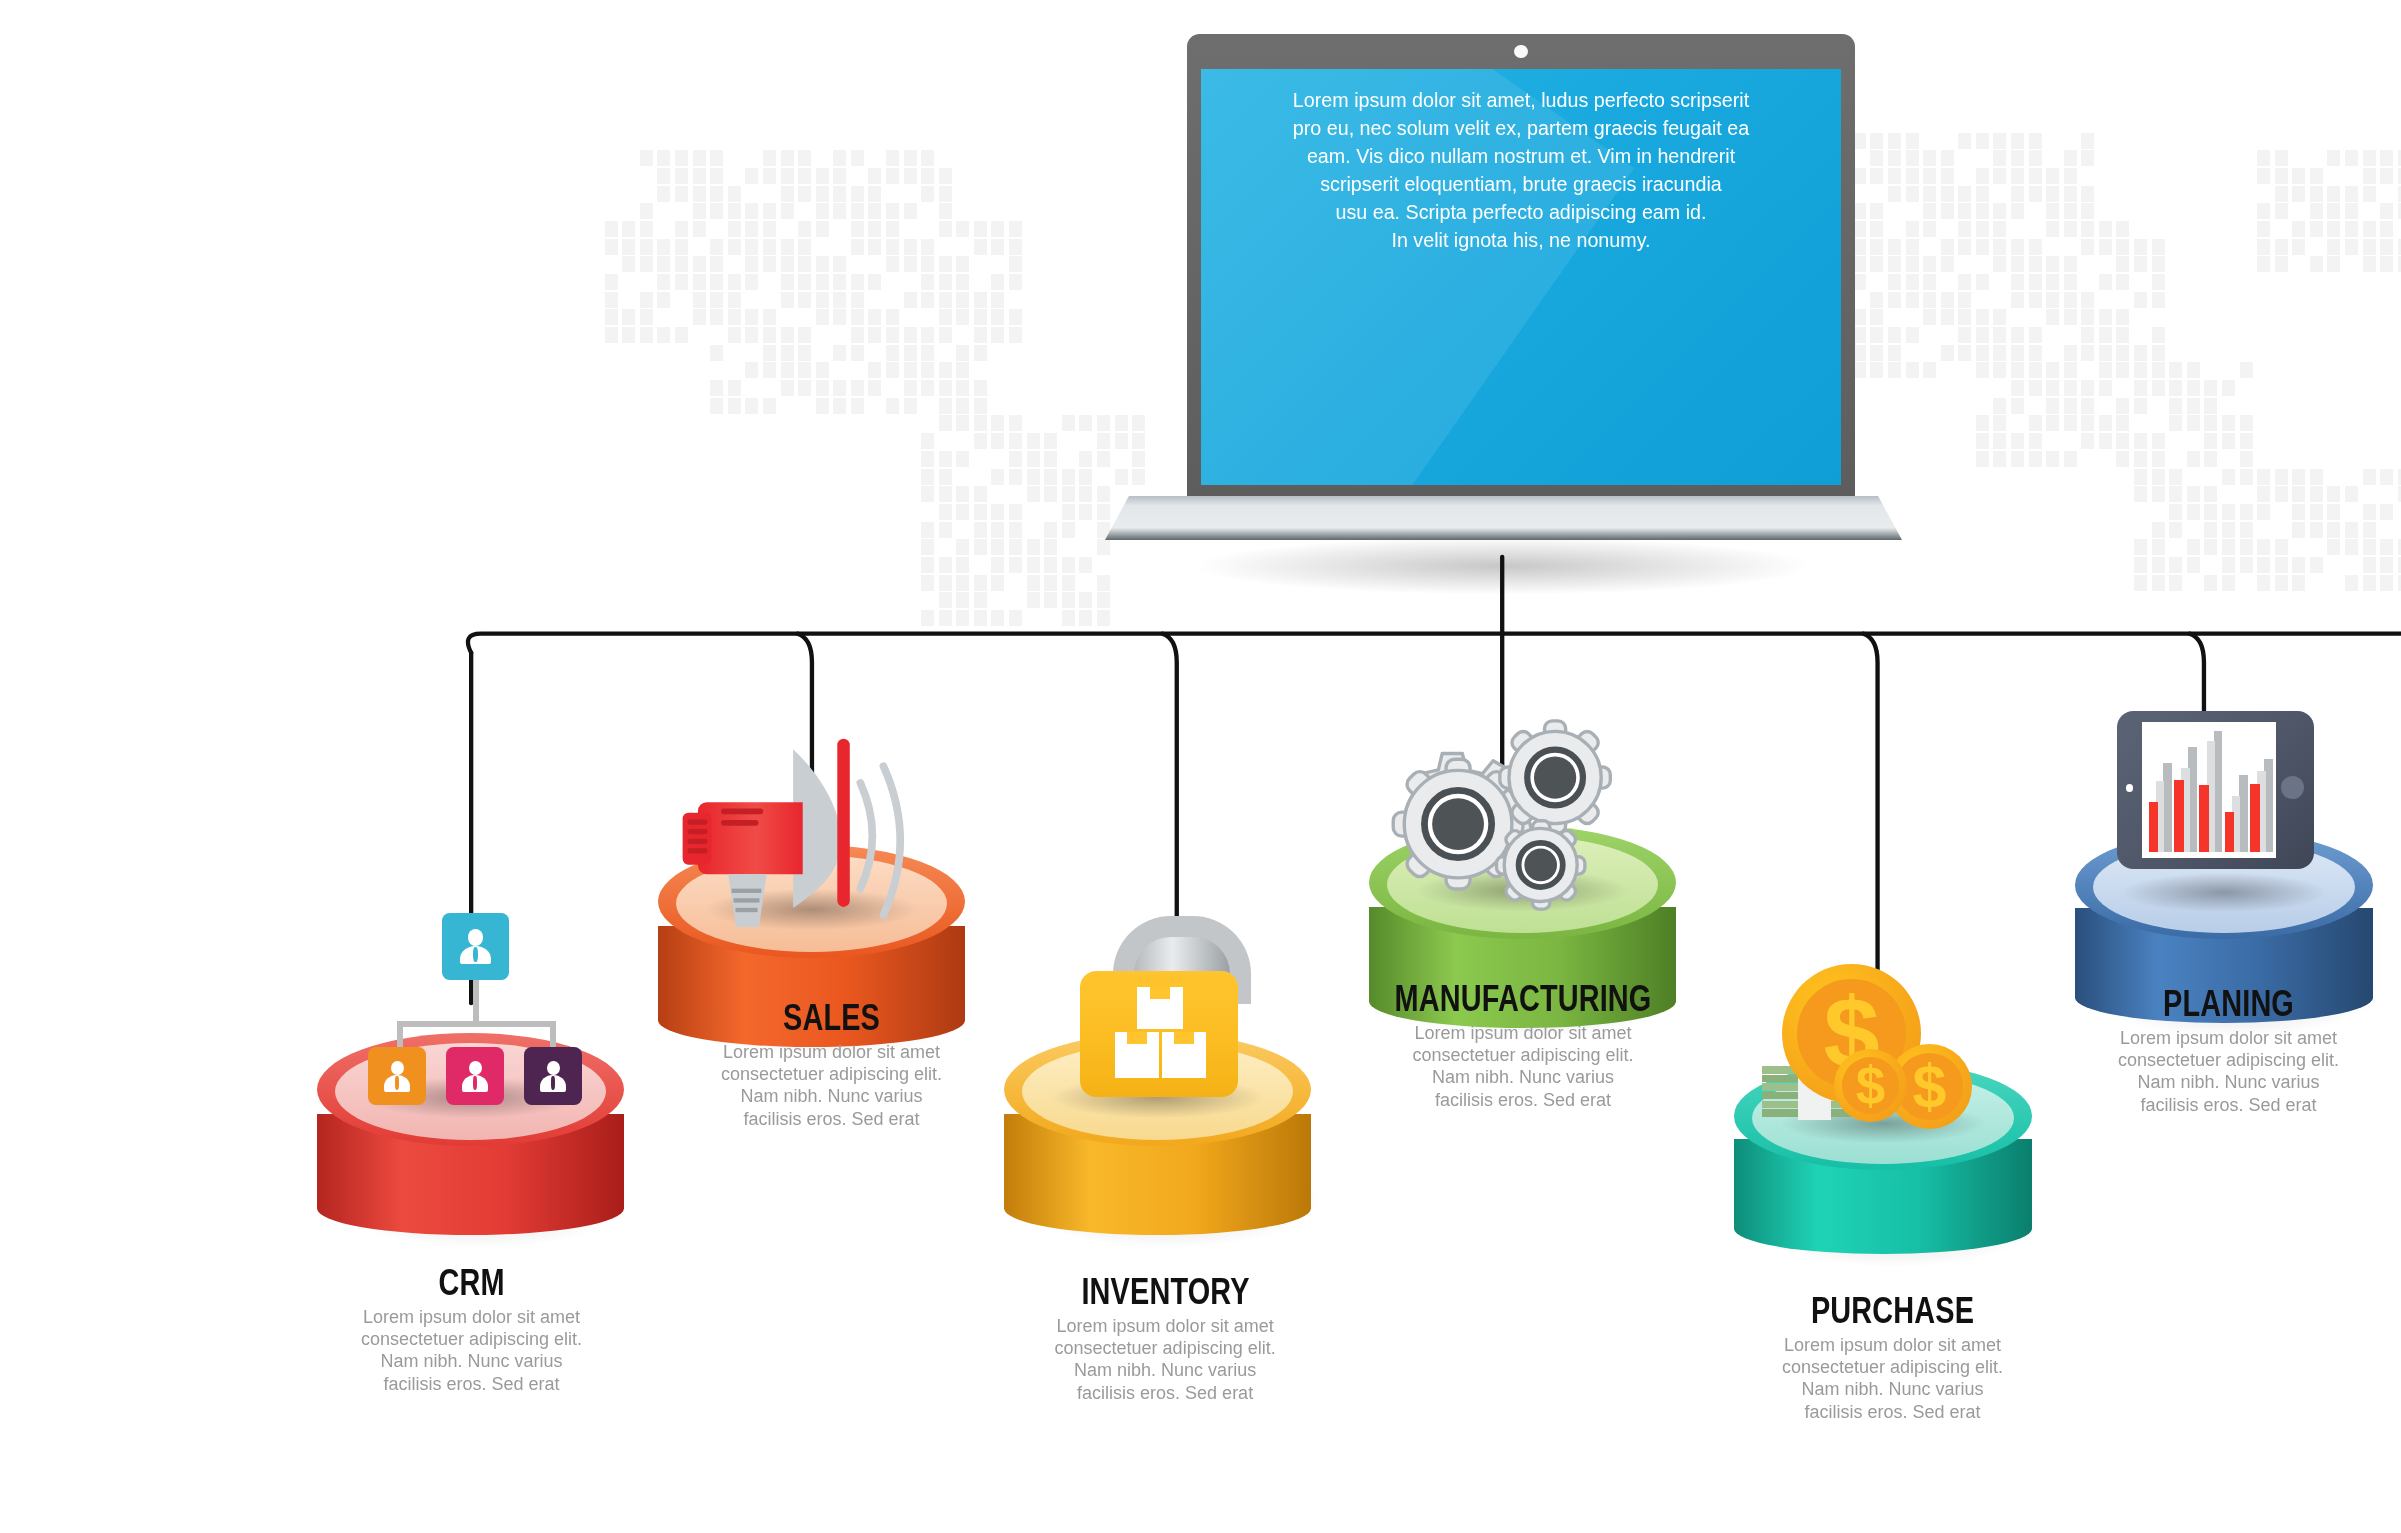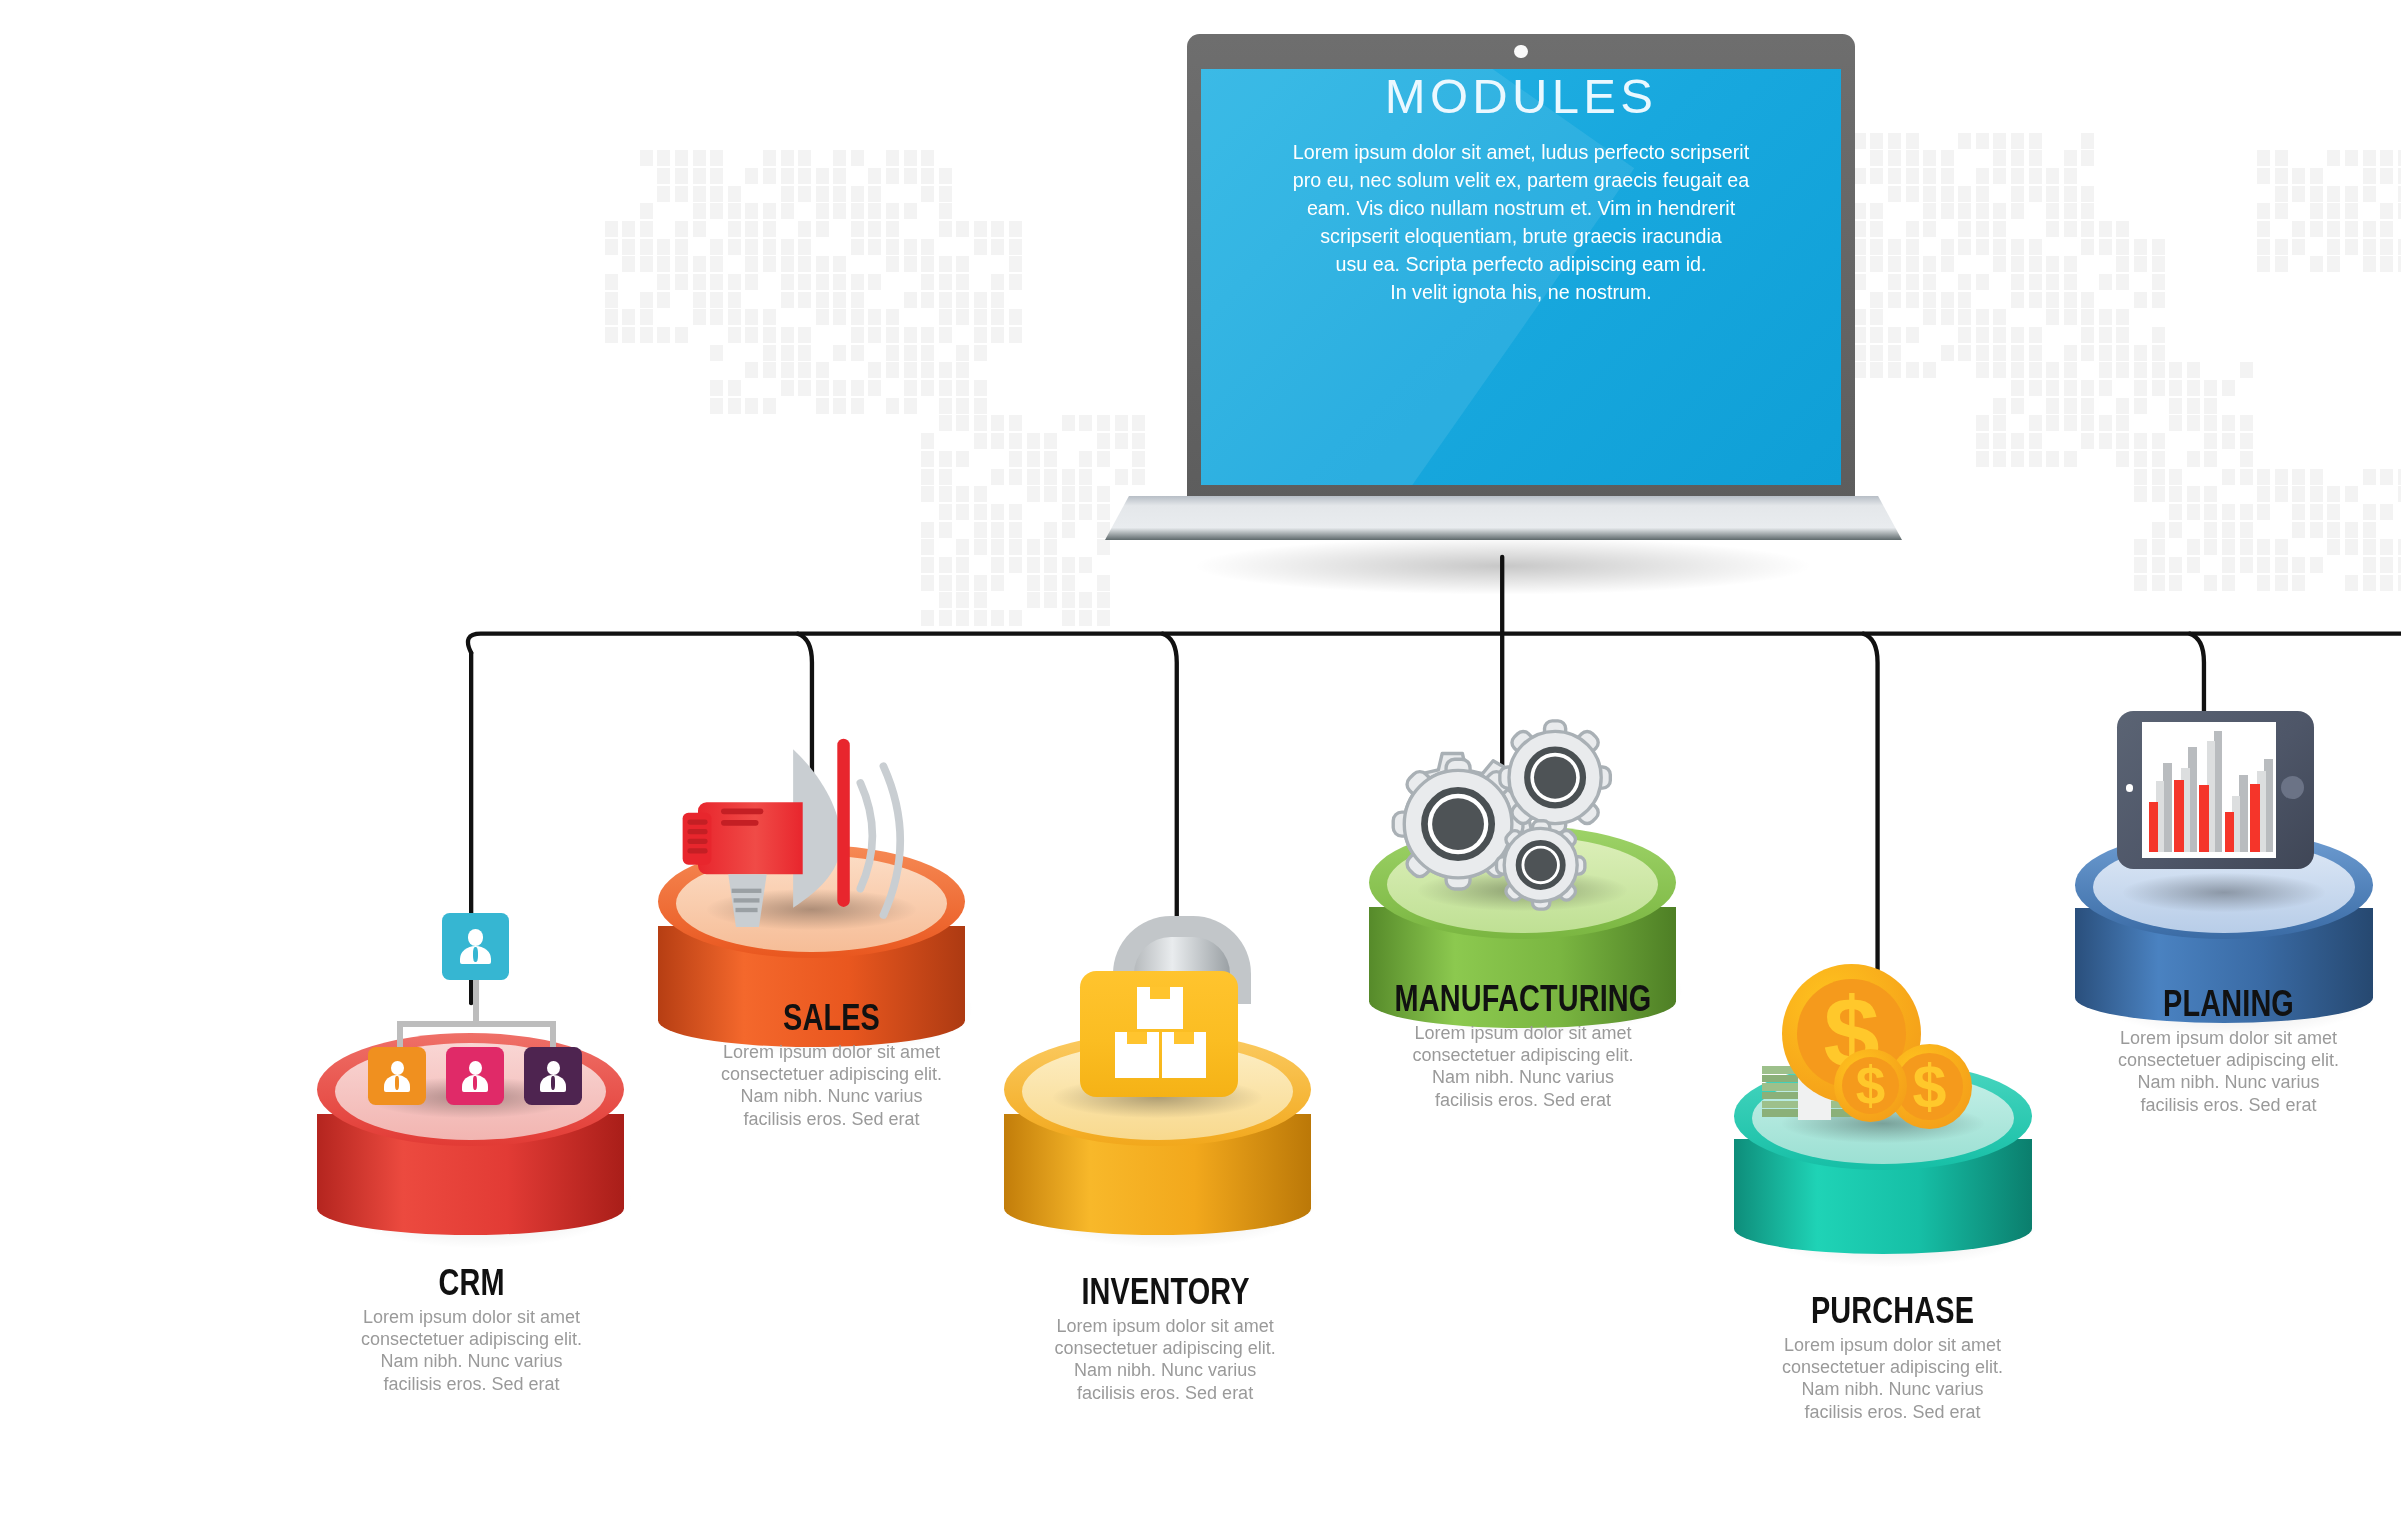"MODULES" div.scr-sub { html: <div>MODULES</div> -> none }
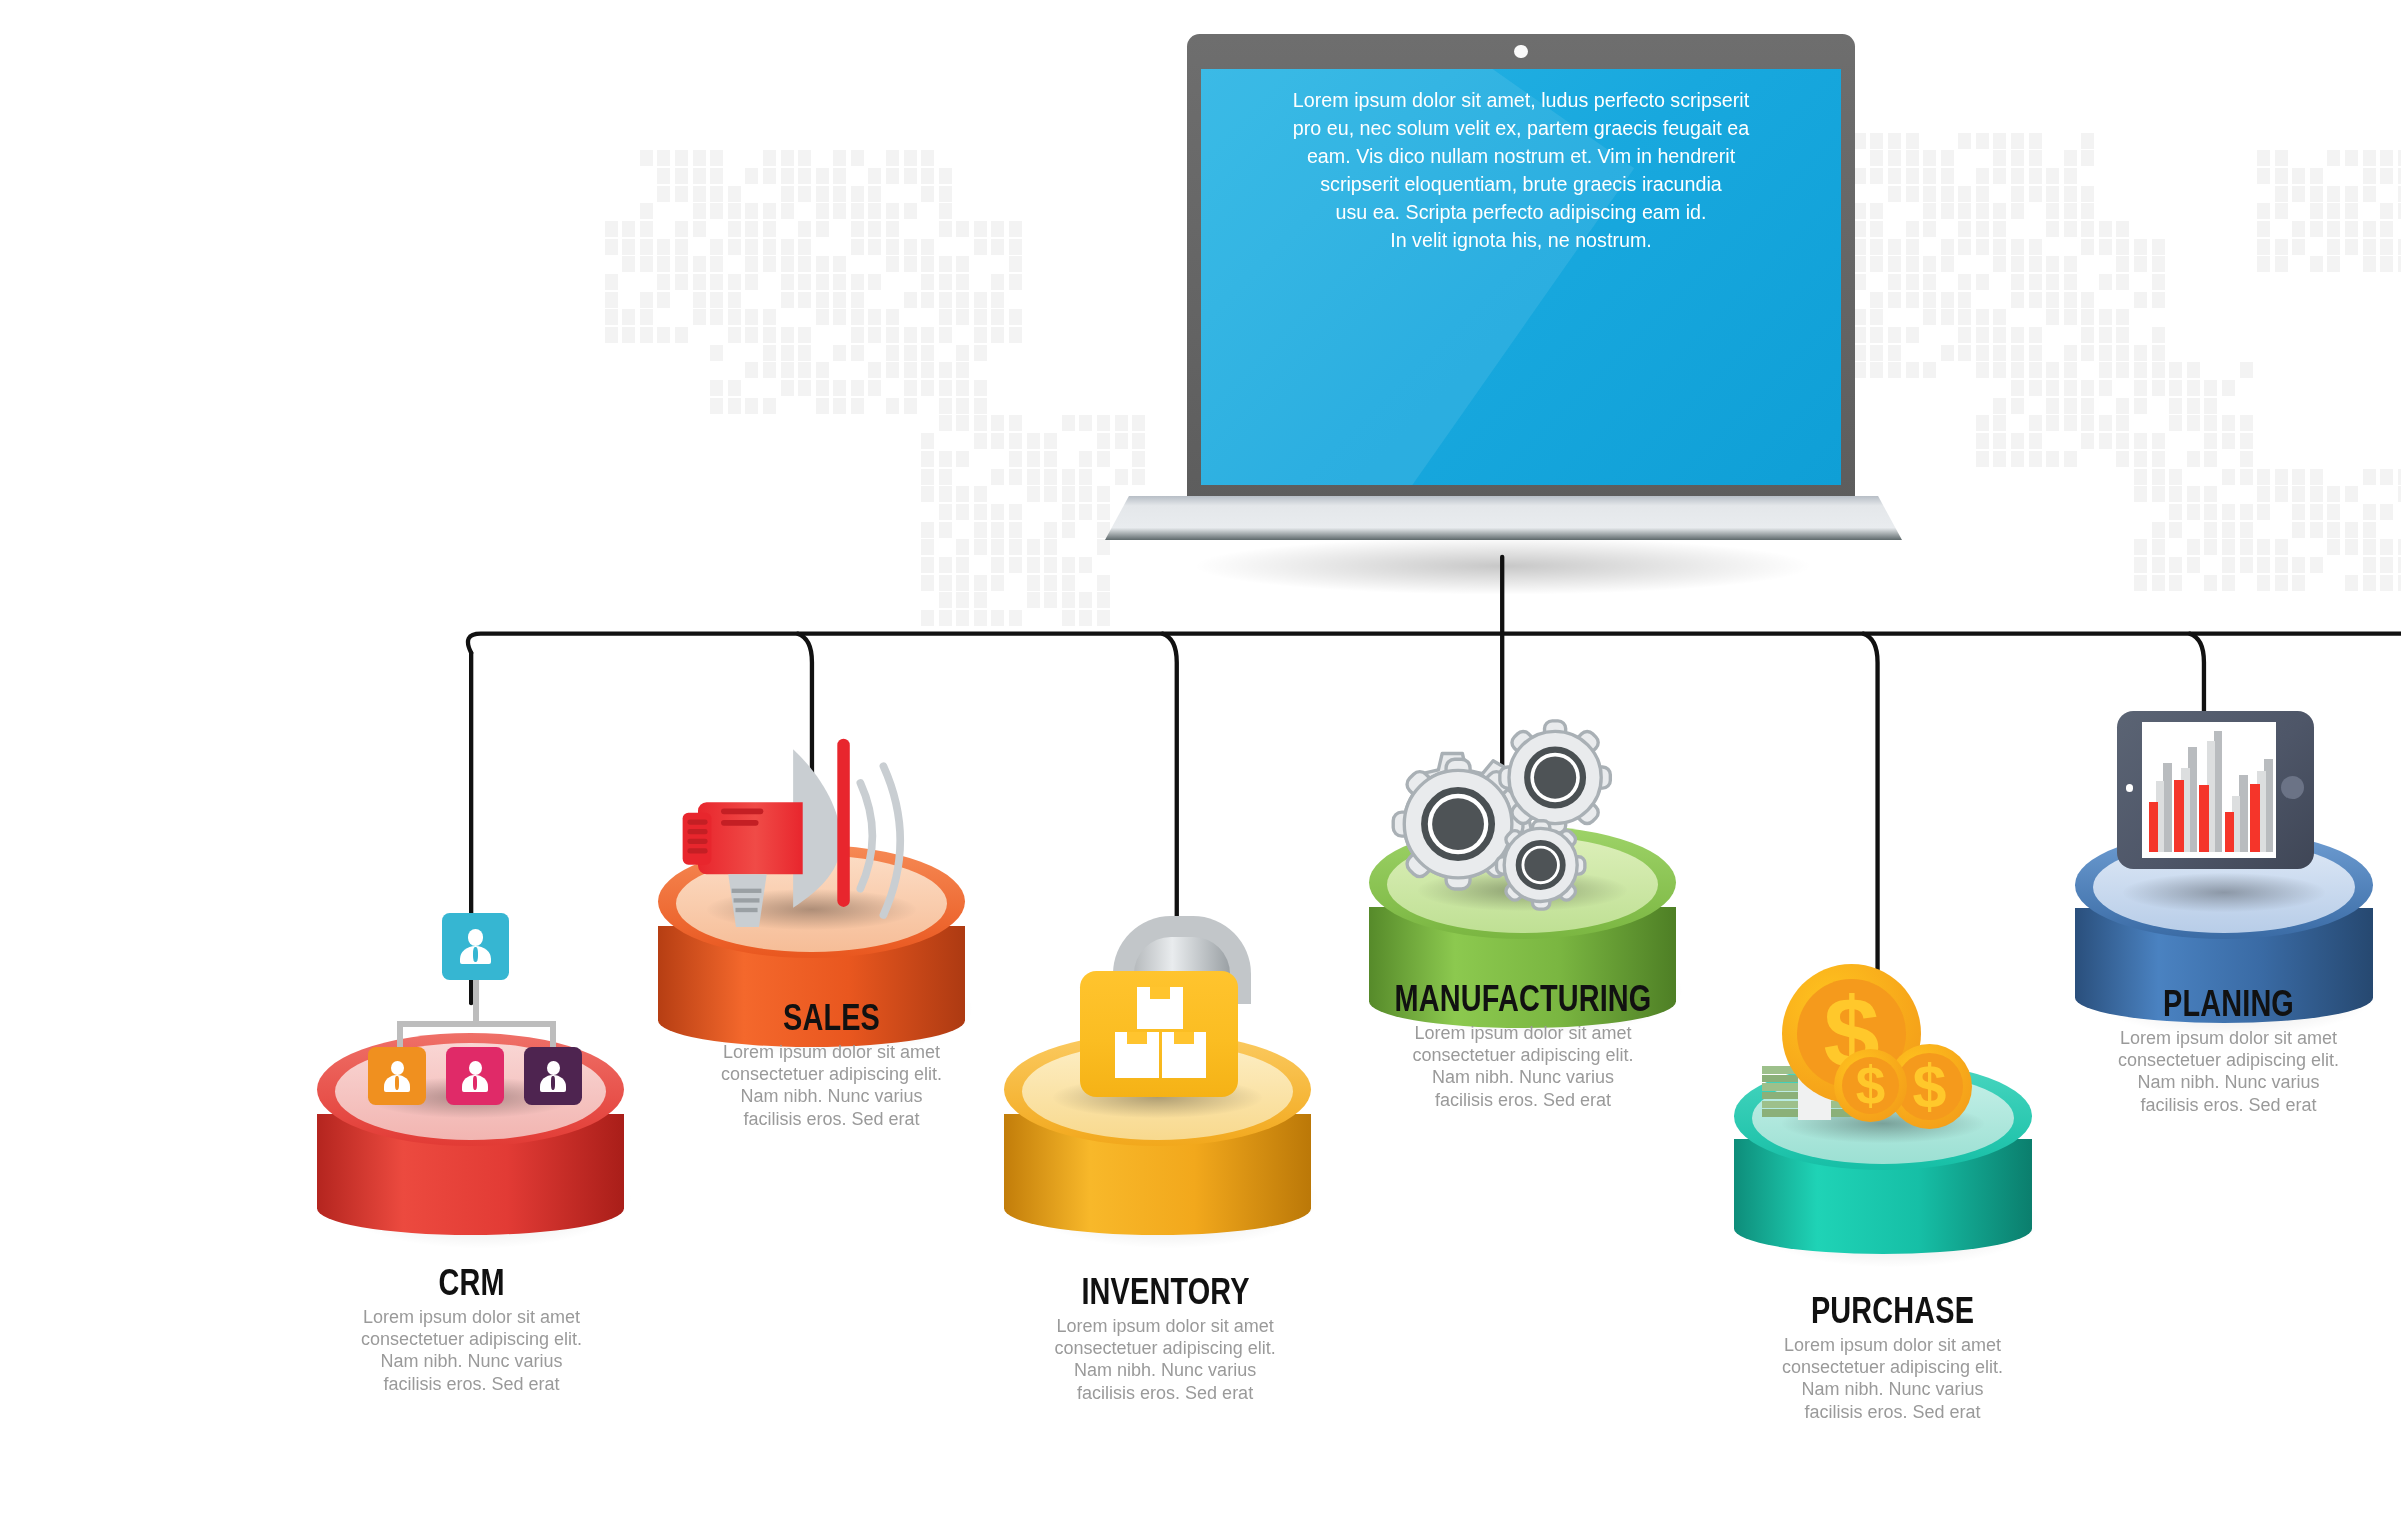"In velit ignota his, ne" div { text: nostrum -> nonumy }
